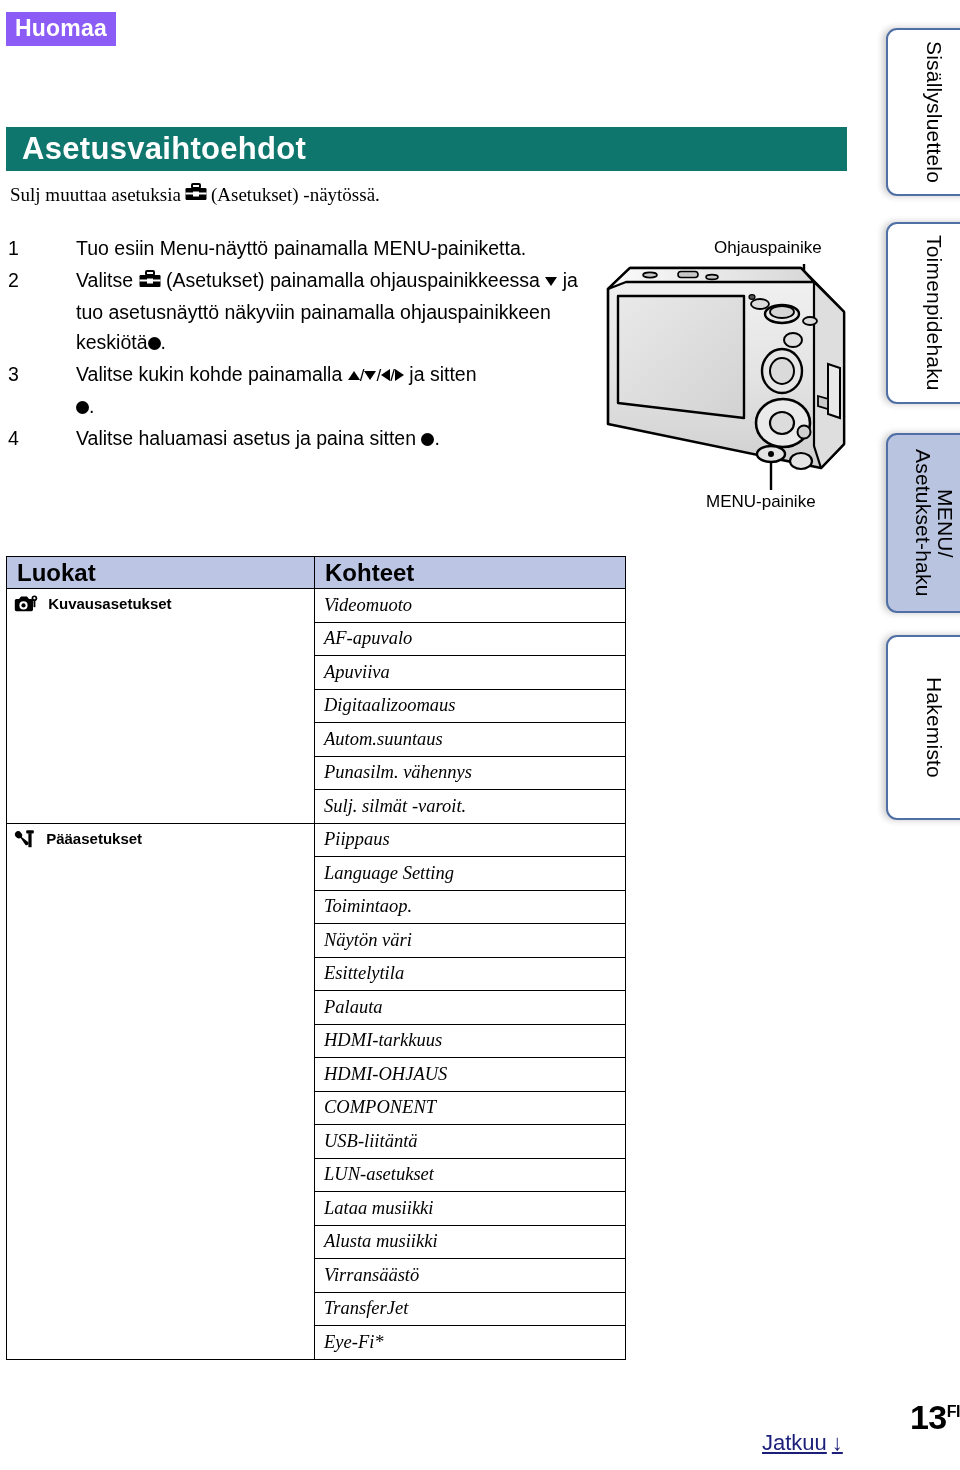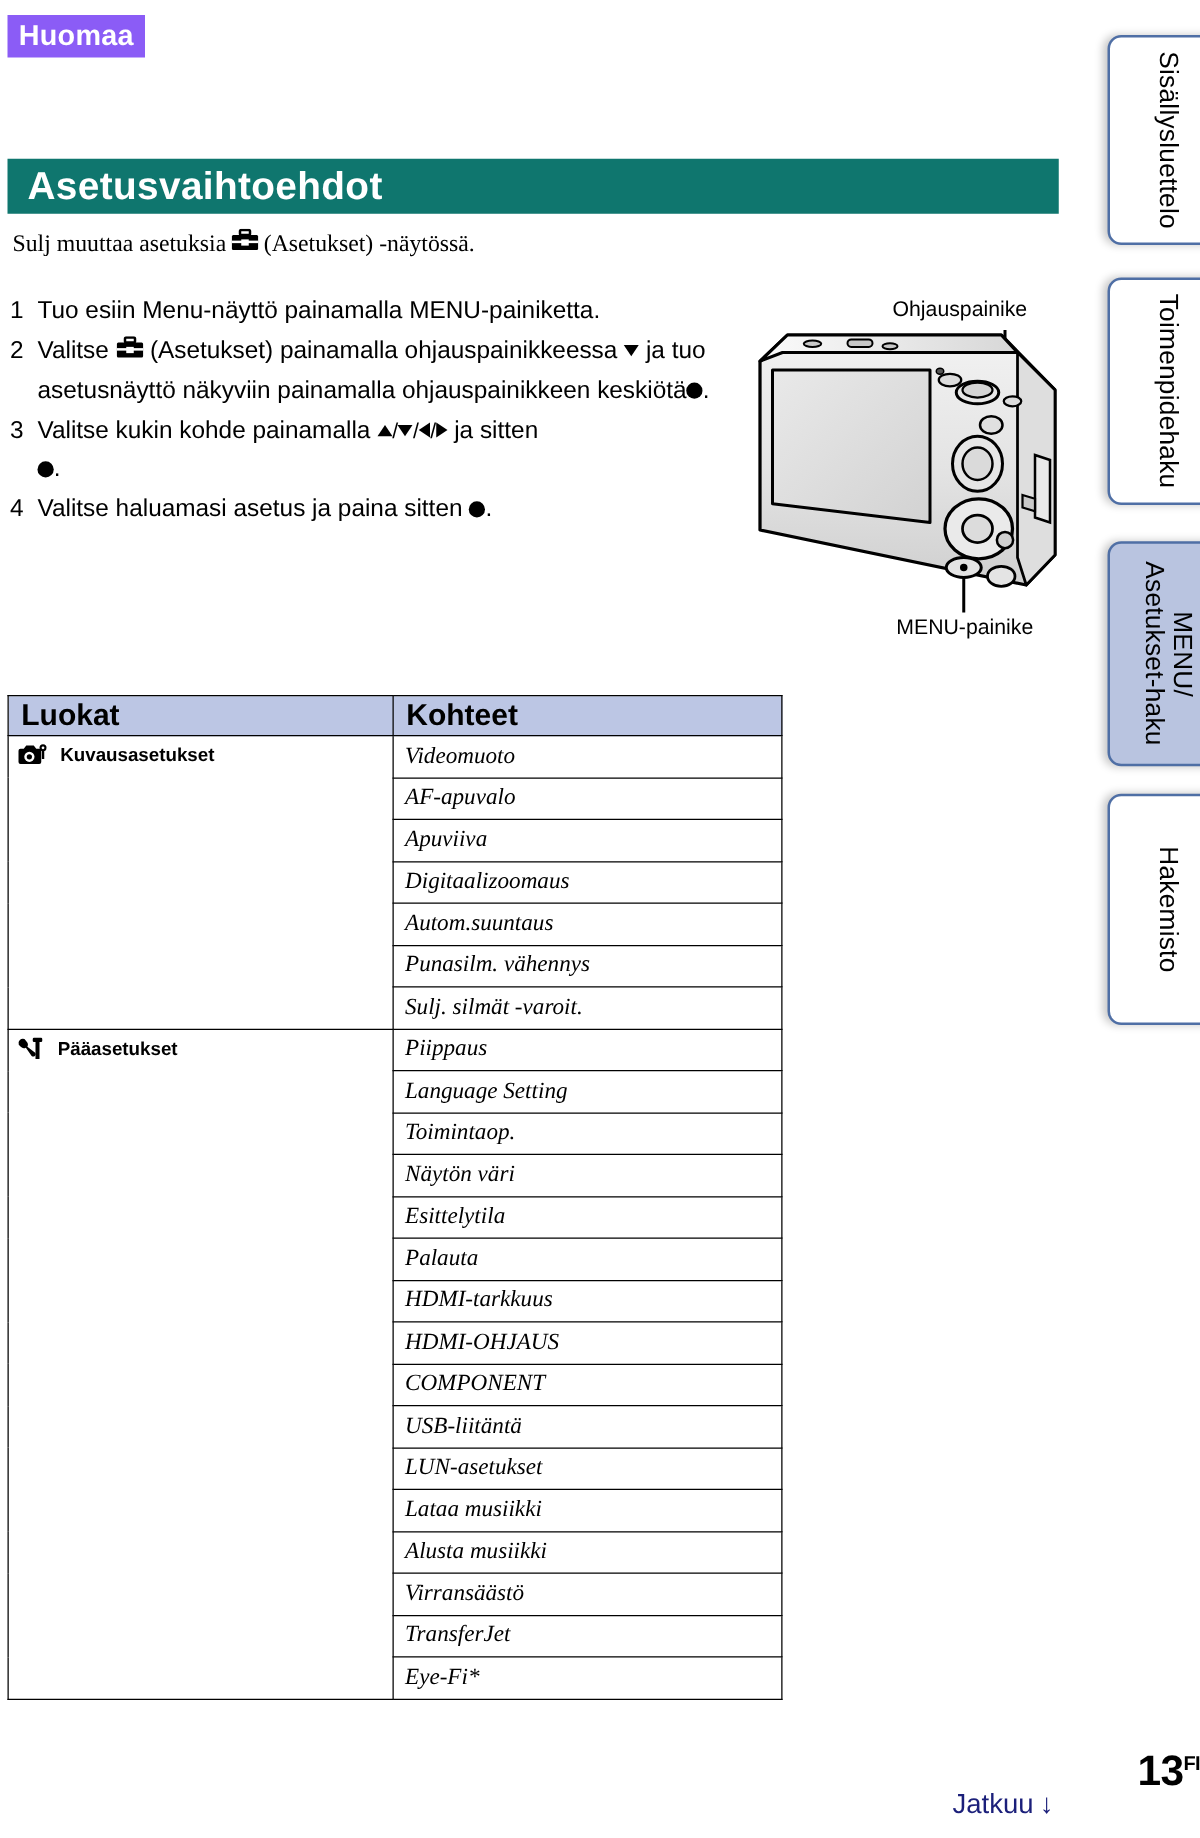"Tuo esiin Menu-näyttö painamalla" .step .txt { margin-left: none -> 46px }
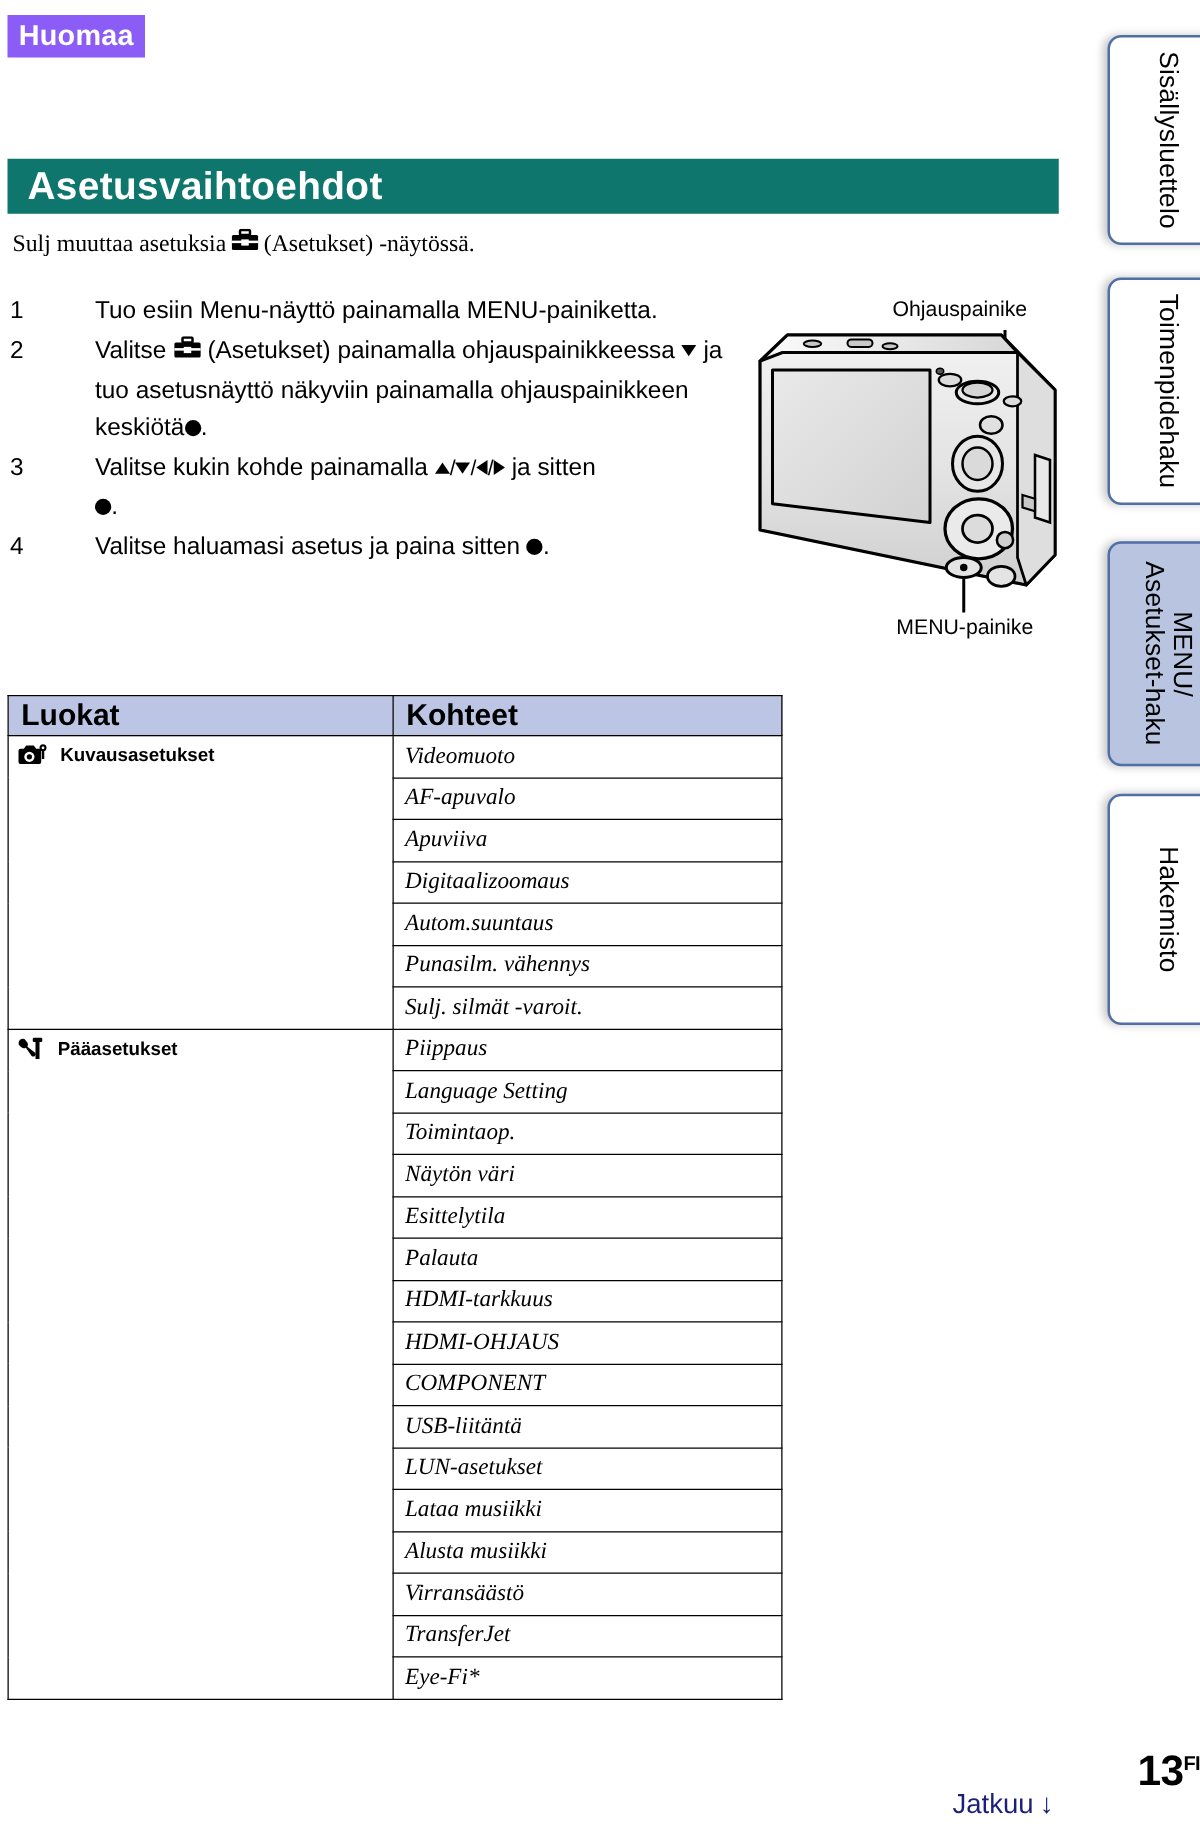"MENU-painike" .fig-label.bottom { left: 121px -> 110px }
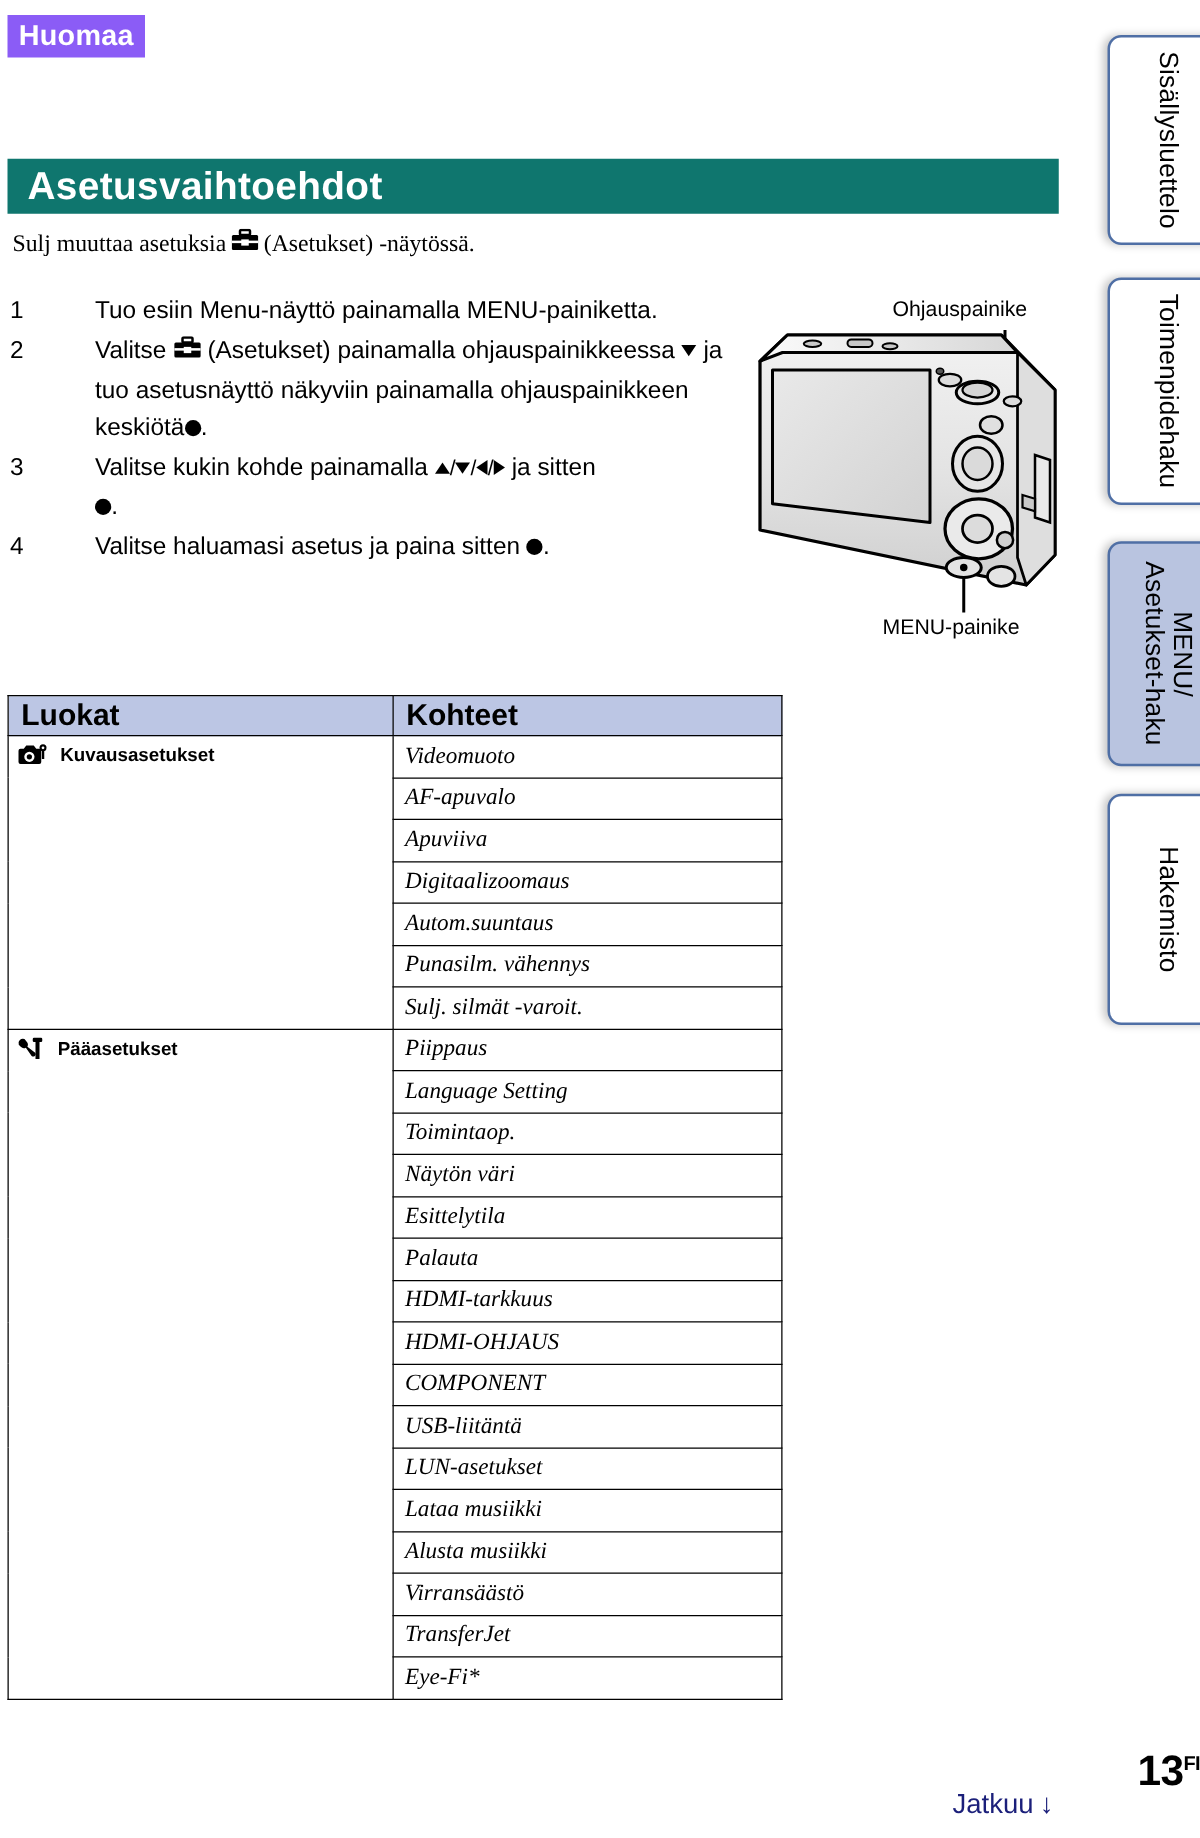"Jatkuu" .jatkuu { text-decoration: none -> underline }
